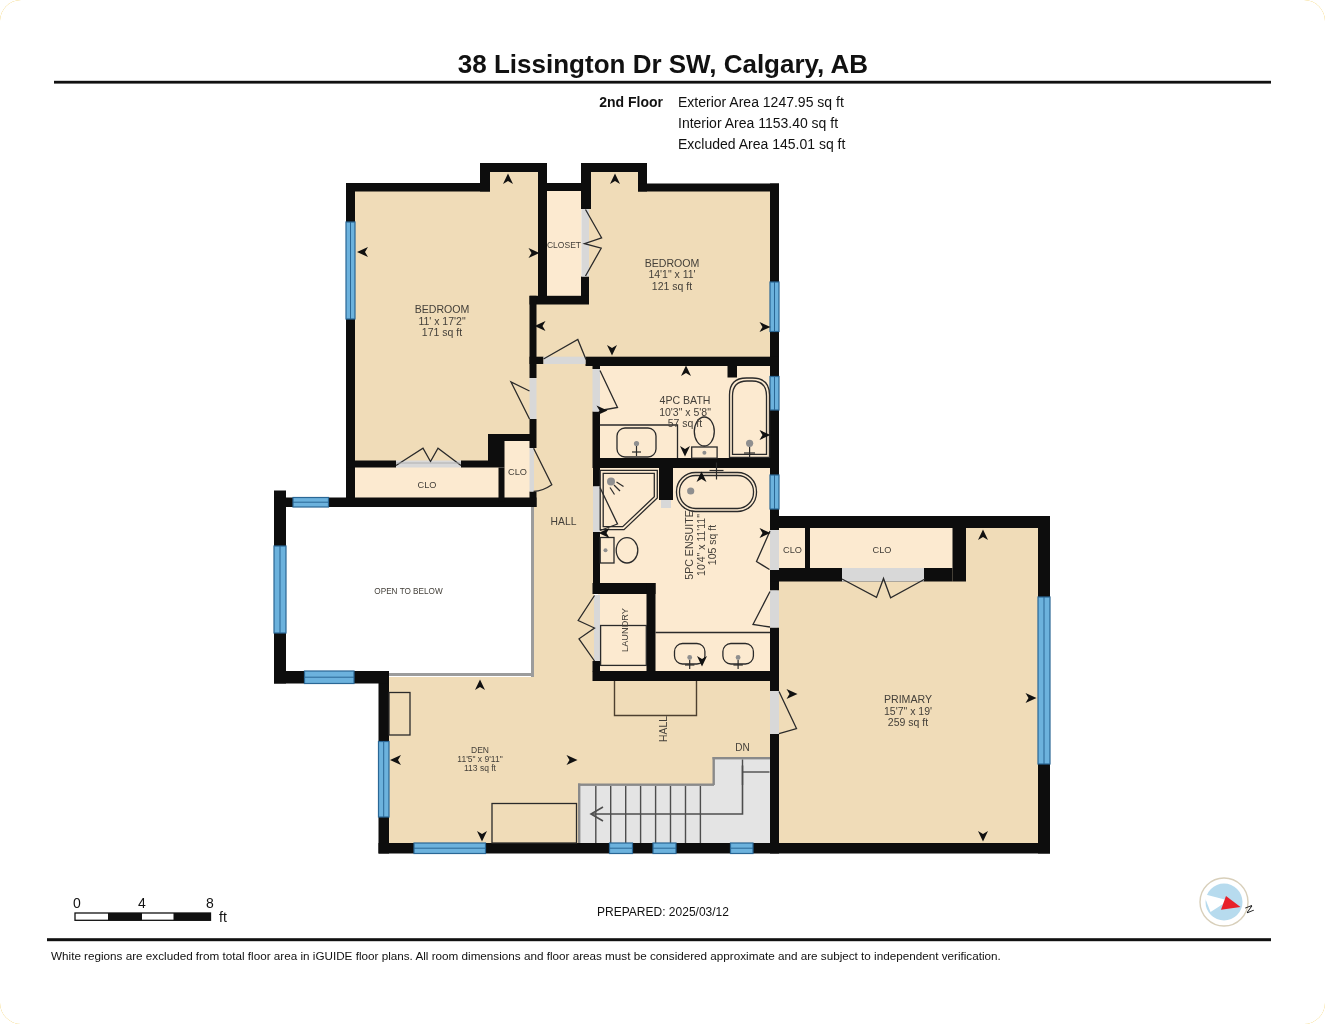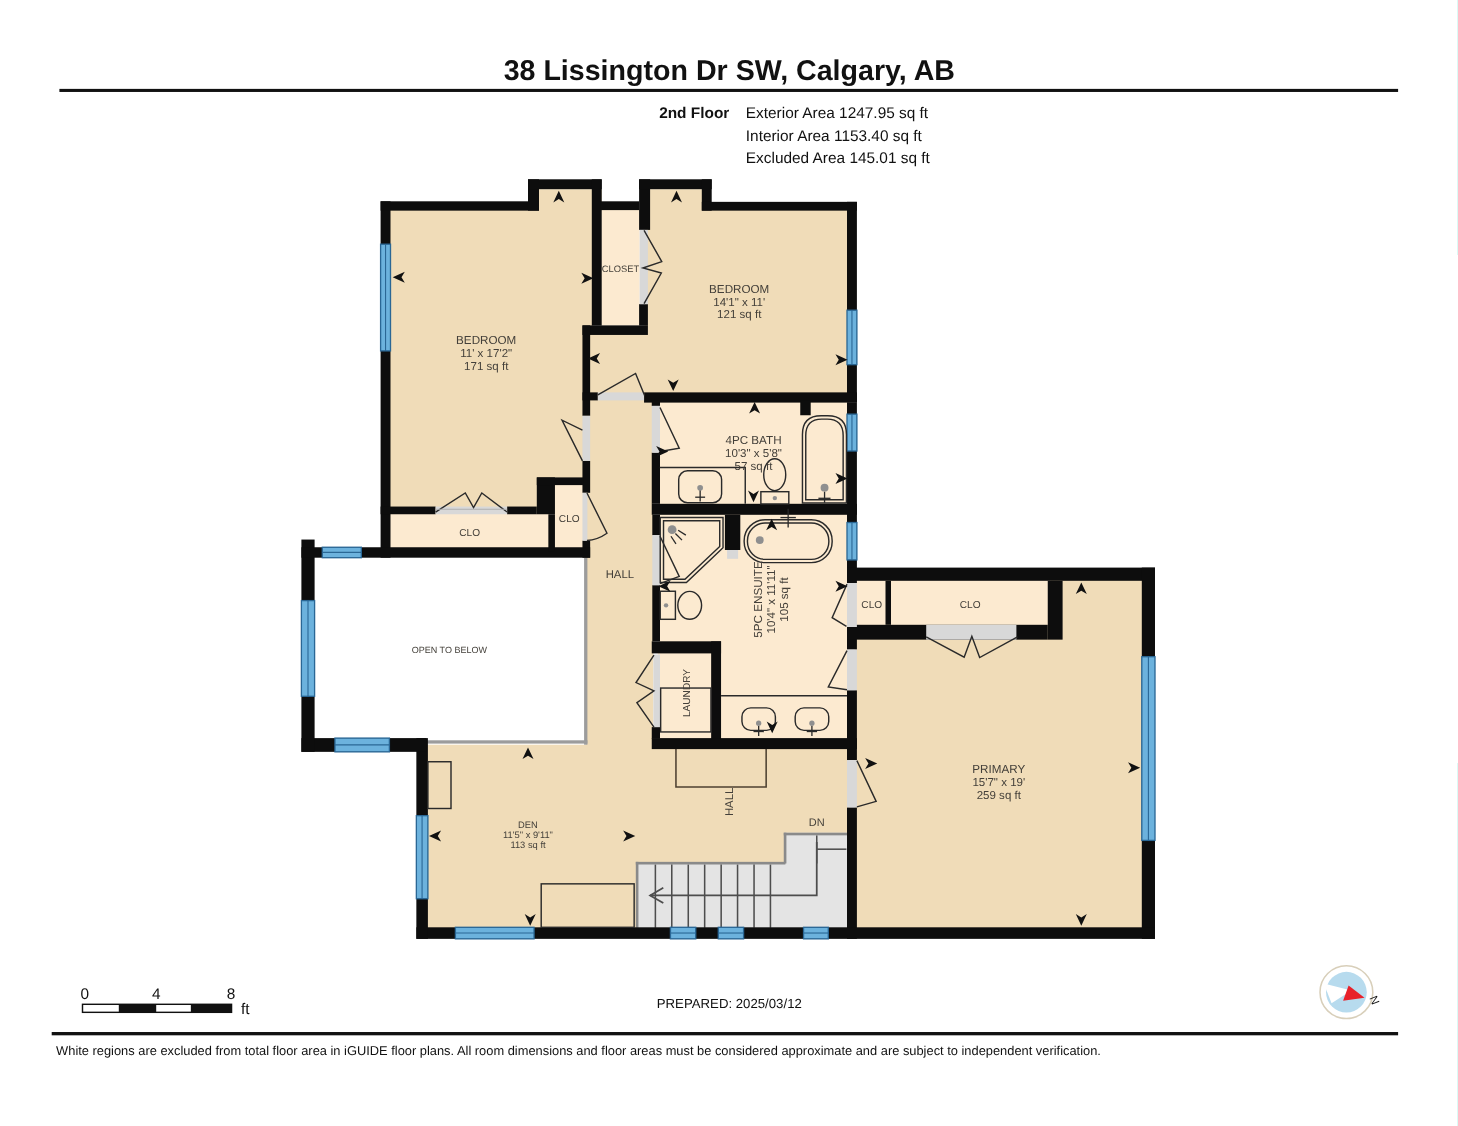"38 Lissington Dr SW, Calgary," #page { background: #5eead4 -> #eab308; border-radius: none -> 21px }
